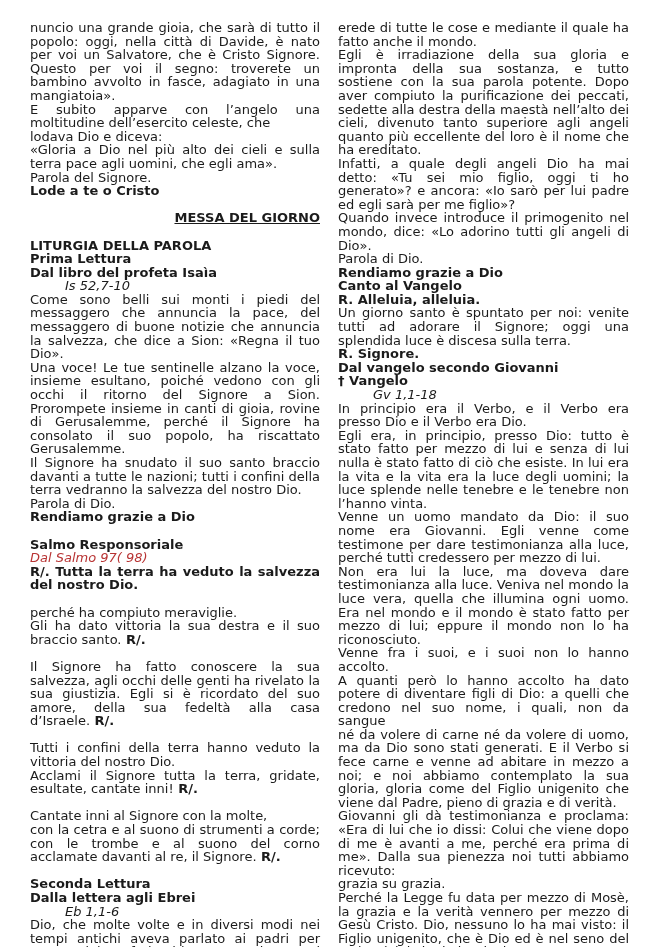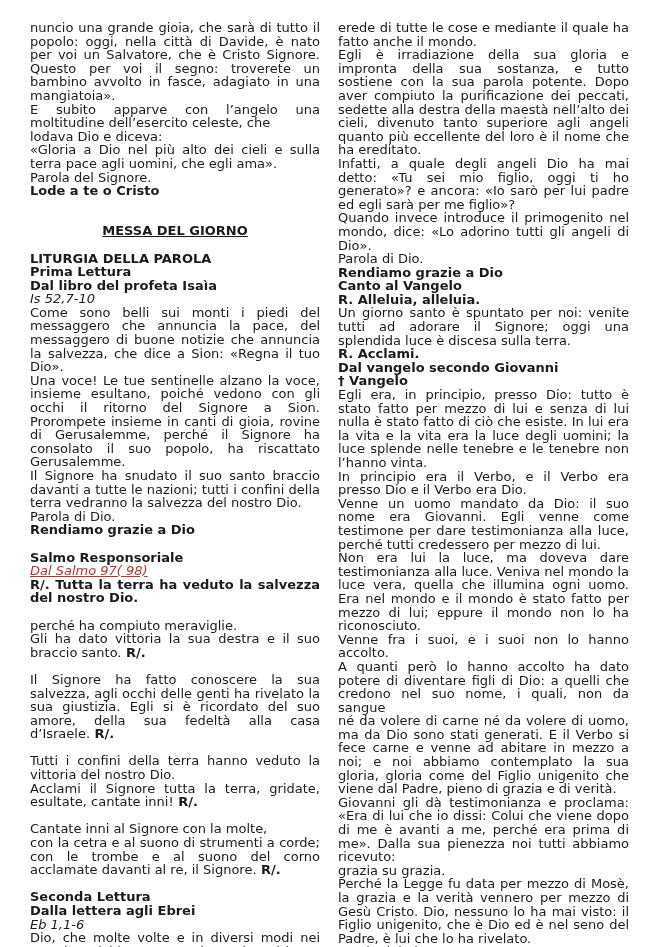"MESSA DEL GIORNO" .blk.heading { margin-top: 13px -> none; text-align: center -> right }
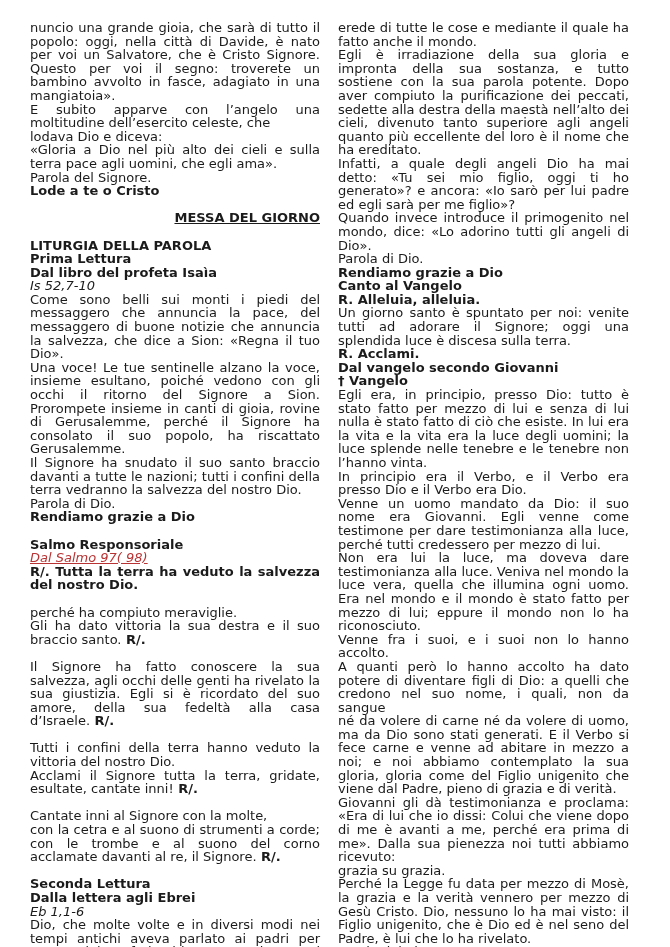"Is 52,7-10" .blk.italic { margin-left: none -> 35px }
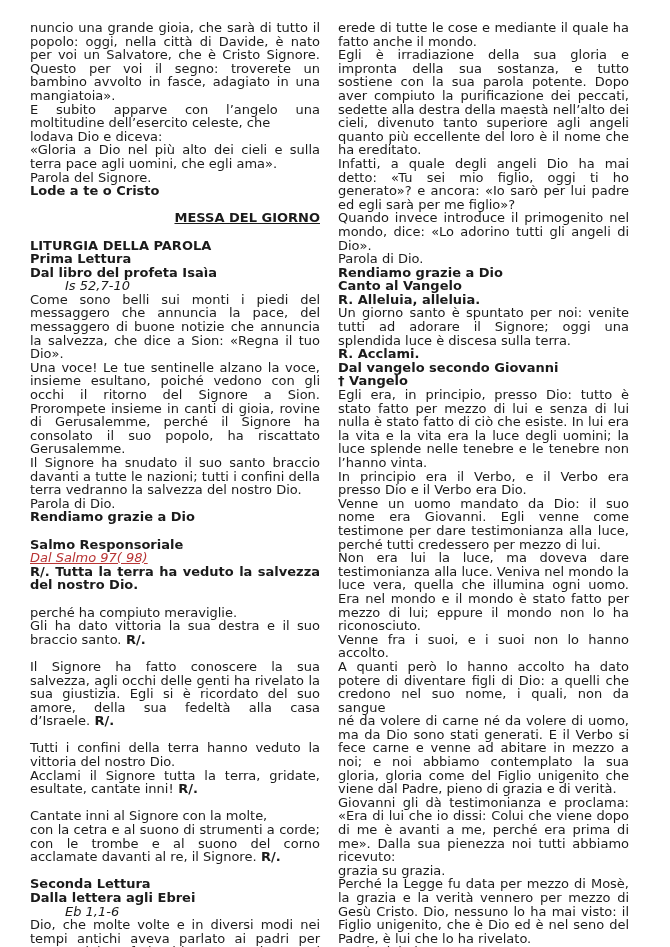"R. Acclami." div.blk { text: Acclami -> Signore }
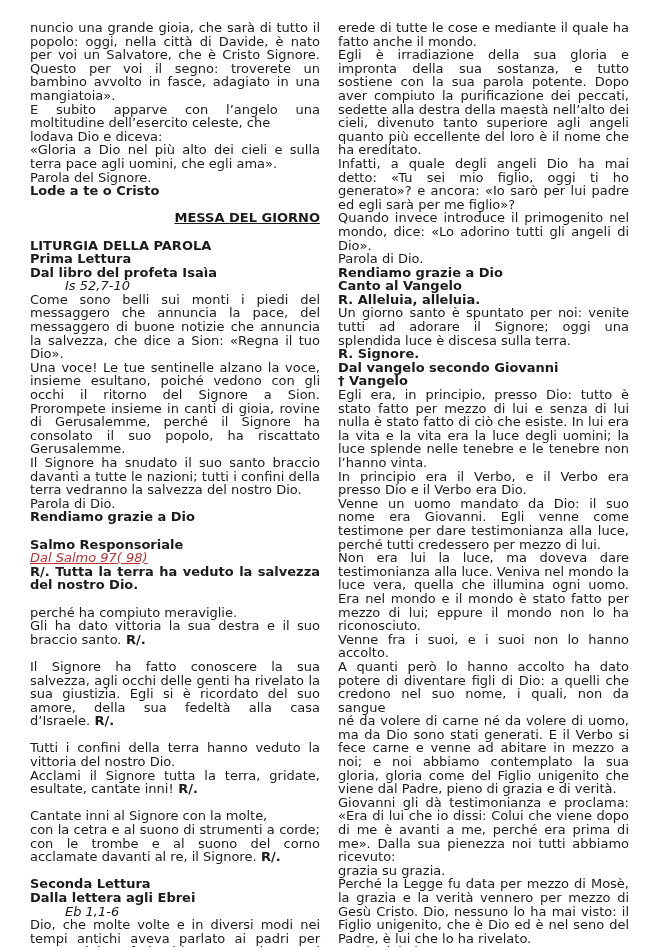"Gv 1,1-18" div.blk { html: none -> <div>Gv 1,1-18</div> }
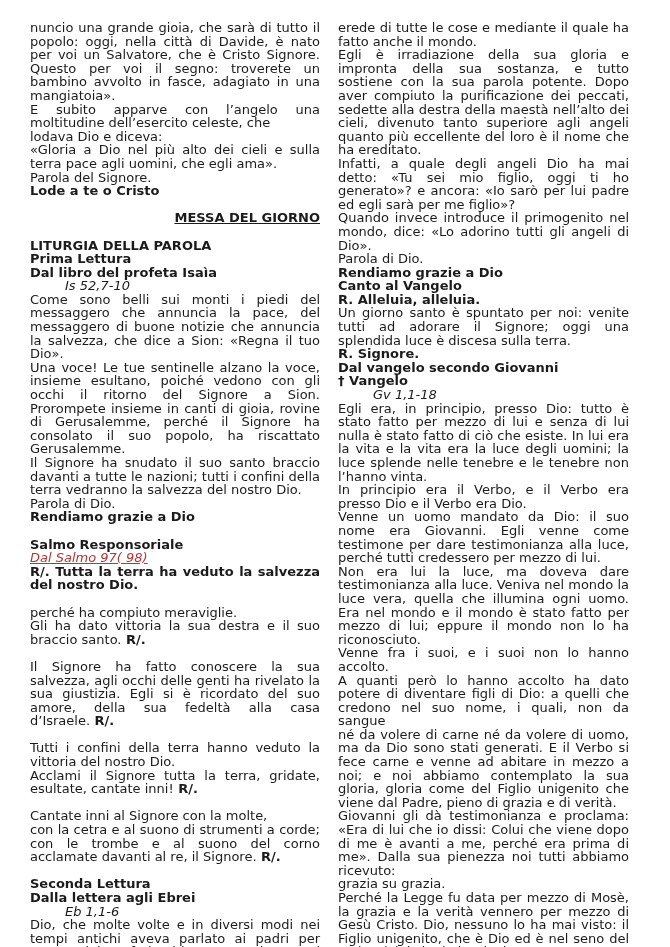"Egli era, in principio, presso" div.blk { order: before "In principio era il Verbo," -> after "In principio era il Verbo," }
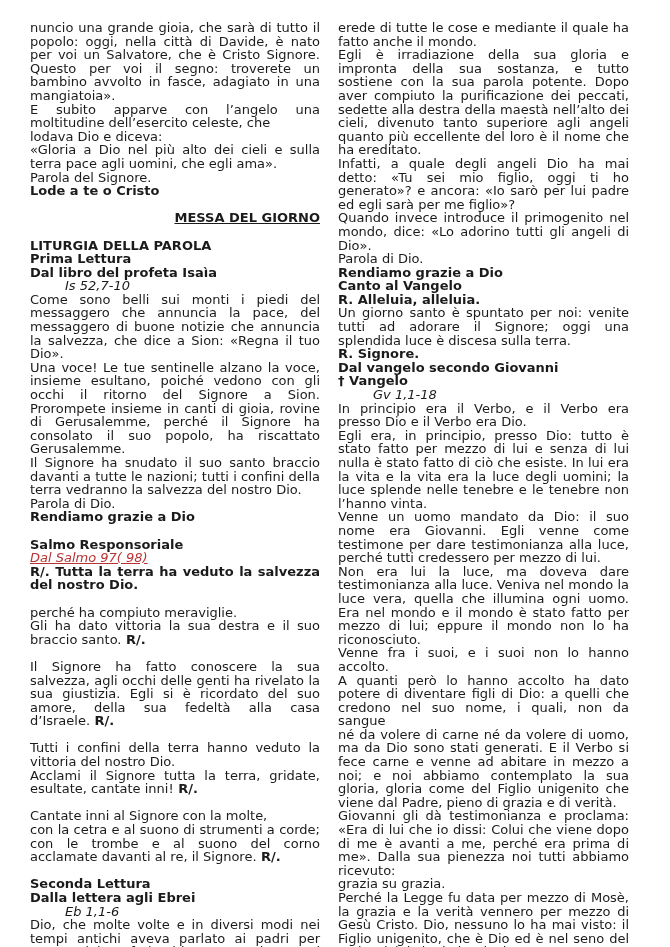"Dal Salmo 97( 98)" div.blk { text-decoration: underline -> none }
